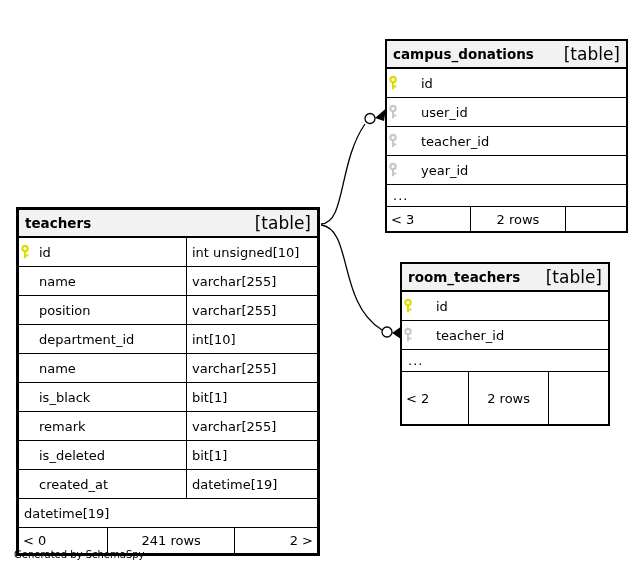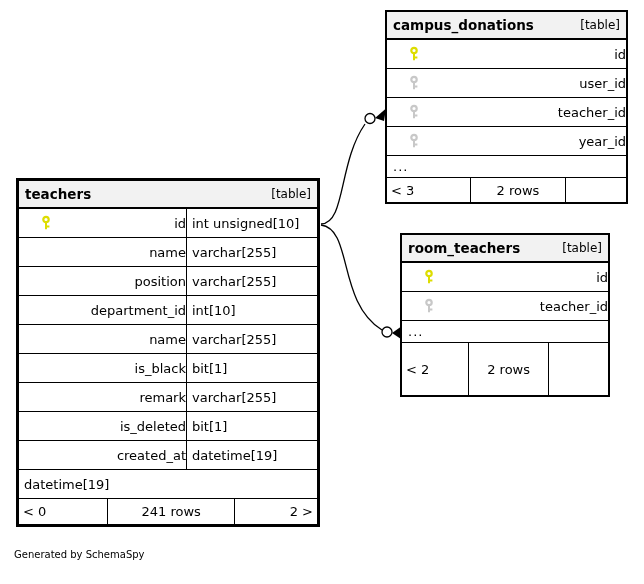"campus_donations" .tablenode { margin-top: none -> 29px }
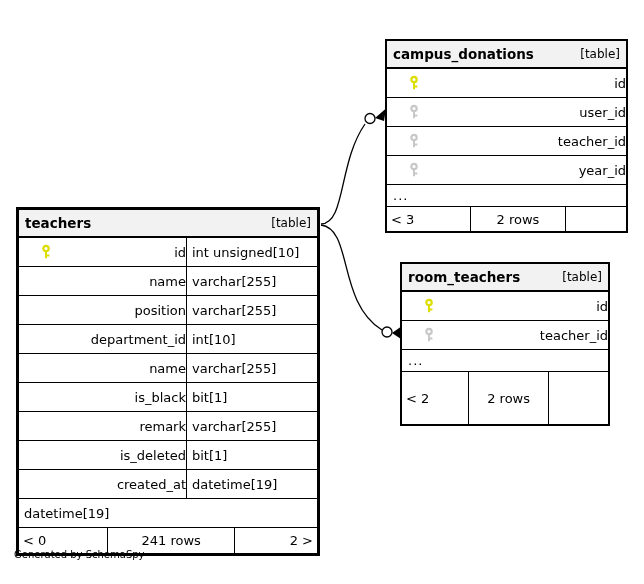"[table]" .tbadge { font-size: 12px -> 17px }
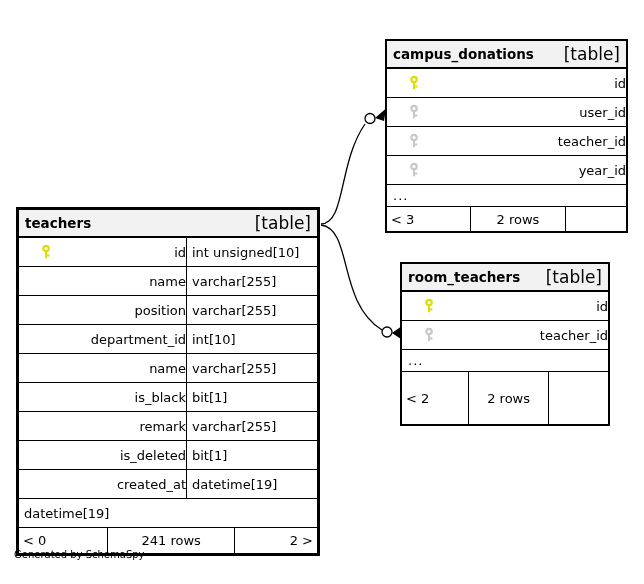"id" .name-cell { justify-content: space-between -> none; padding-left: 21px -> 0 }
